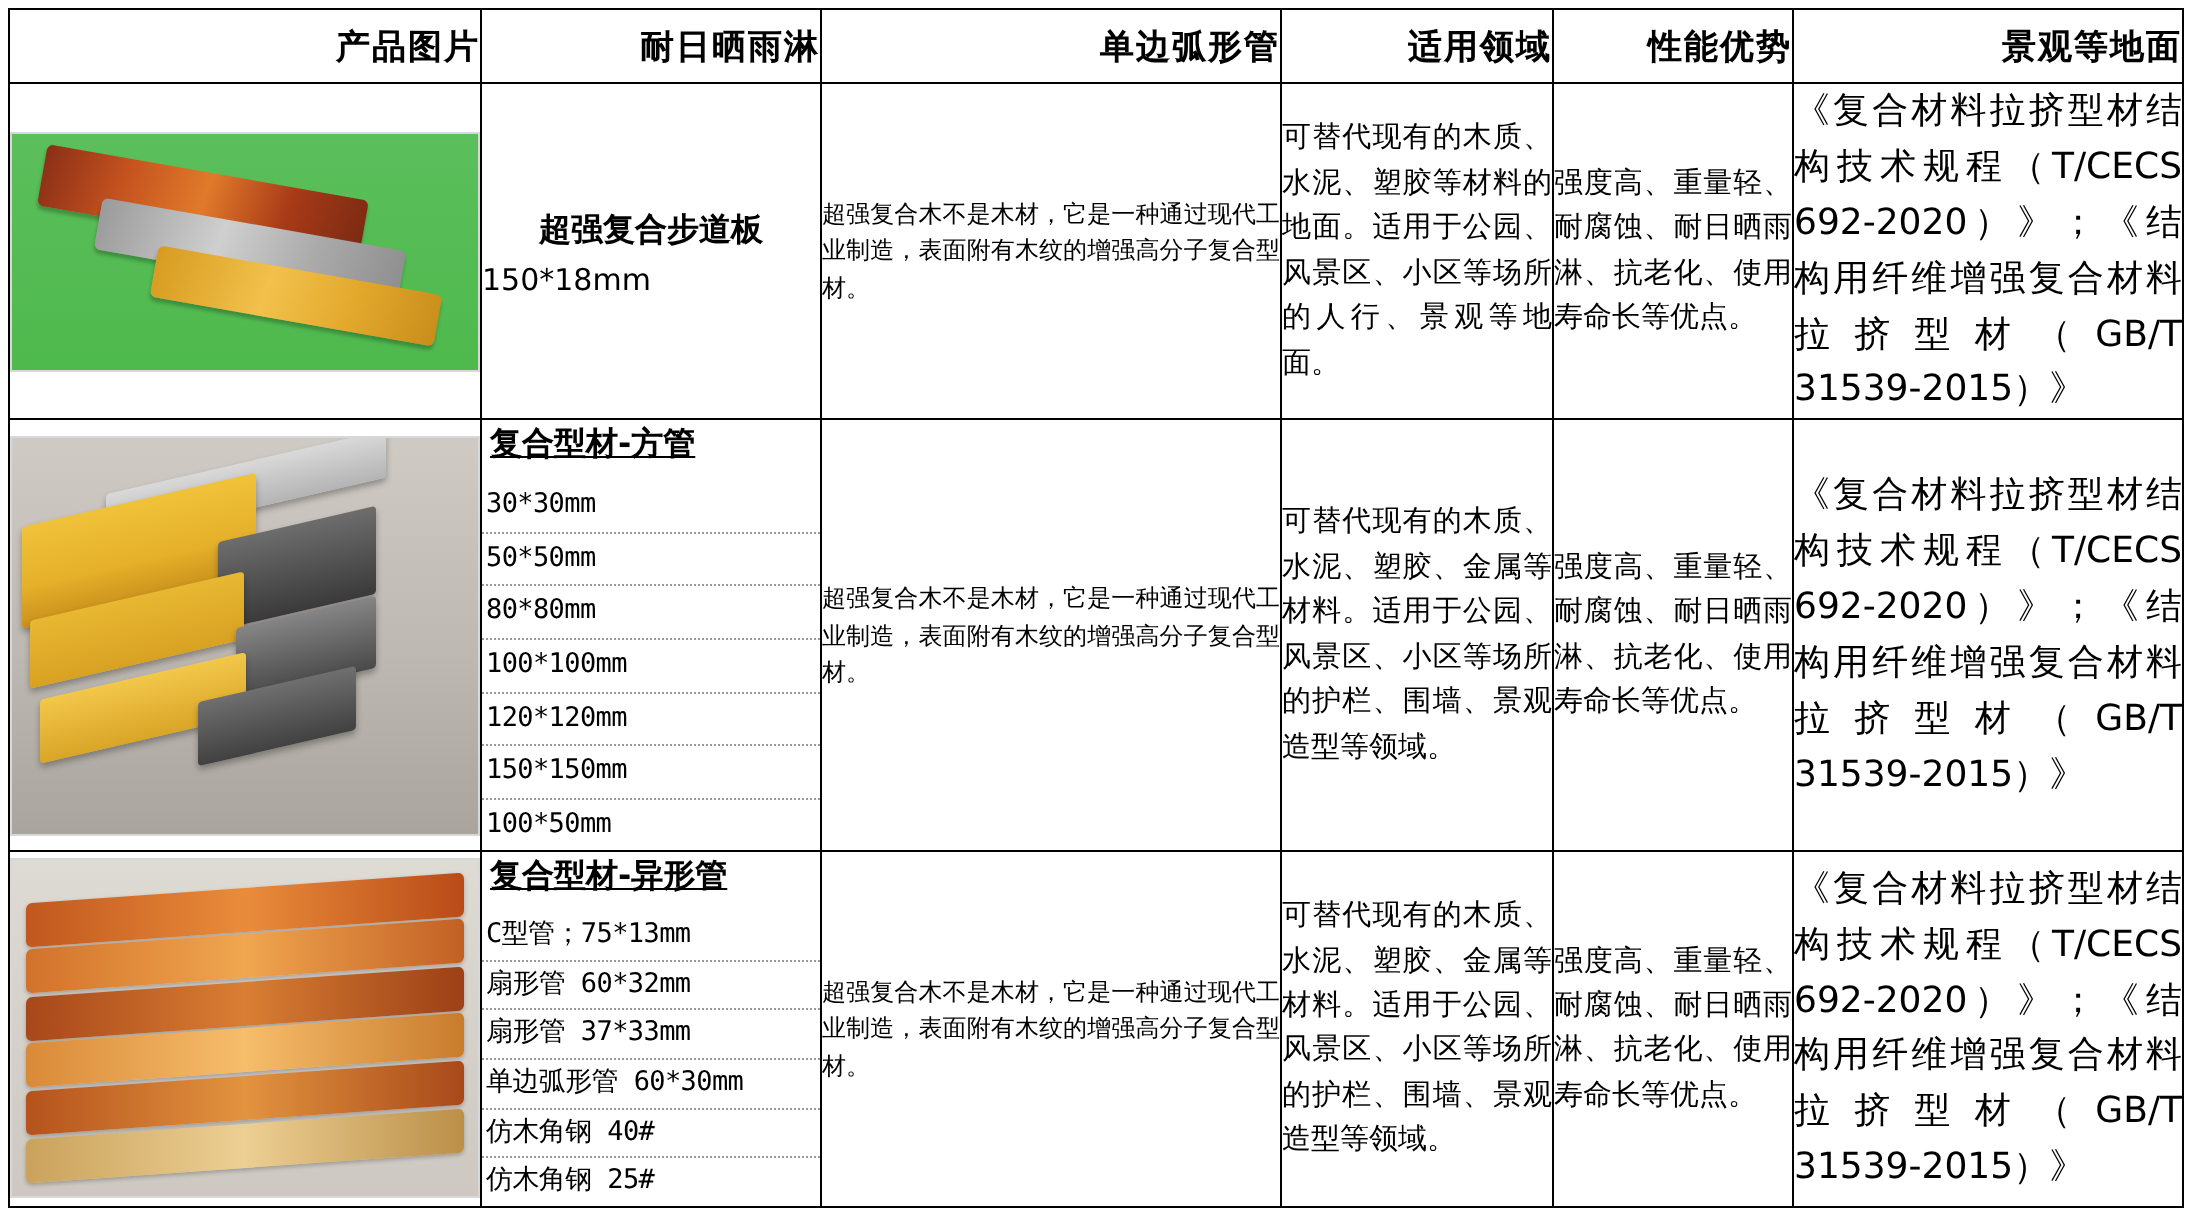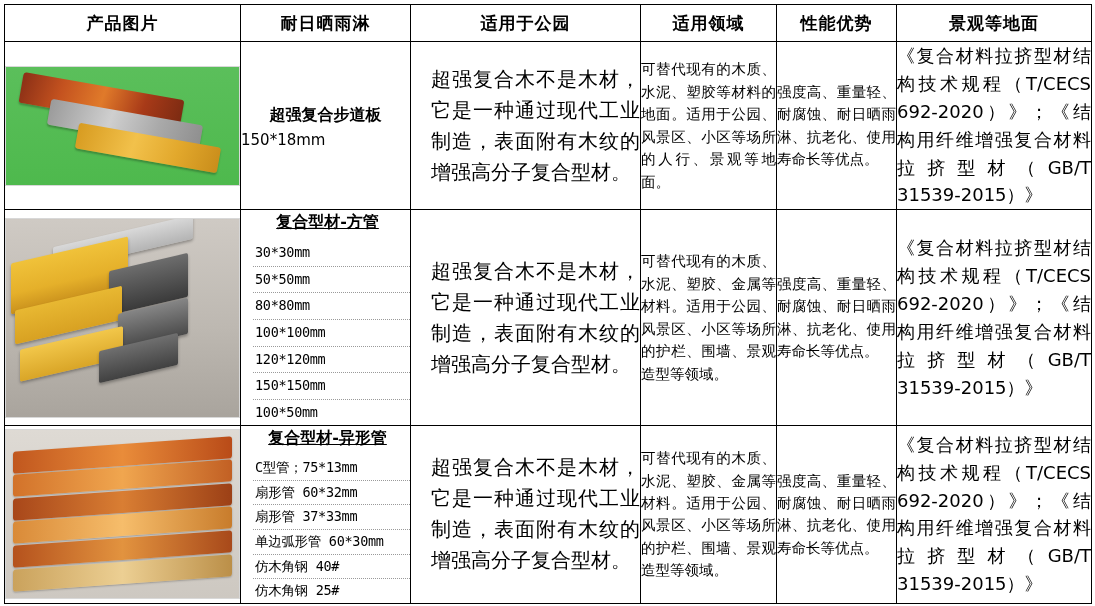"产品图片" thead th { text-align: center -> right }
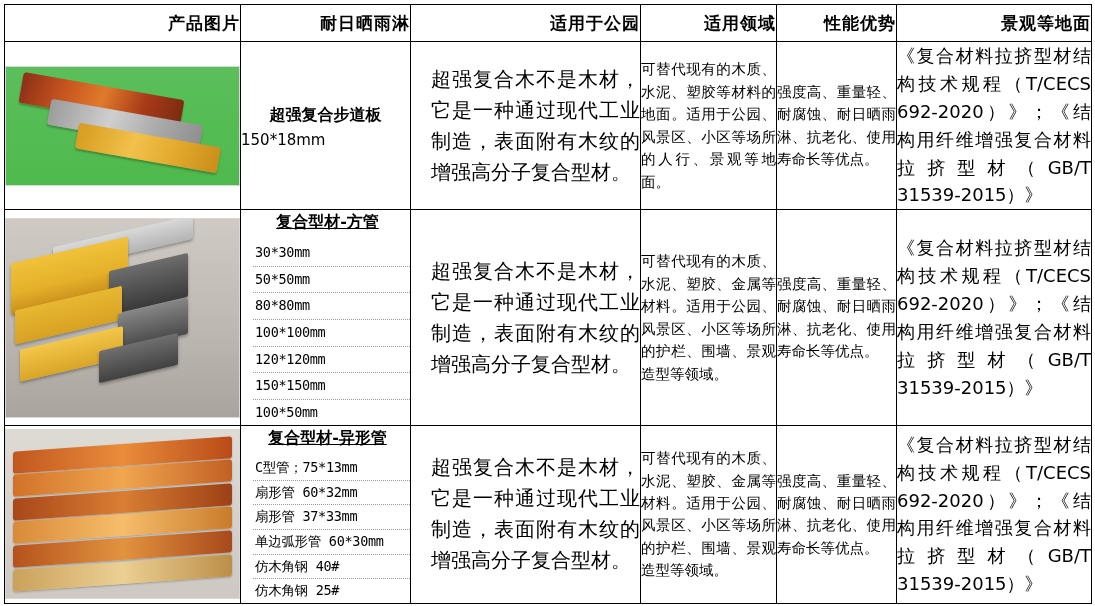"适用于公园" th { text: 适用于公园 -> 单边弧形管 }
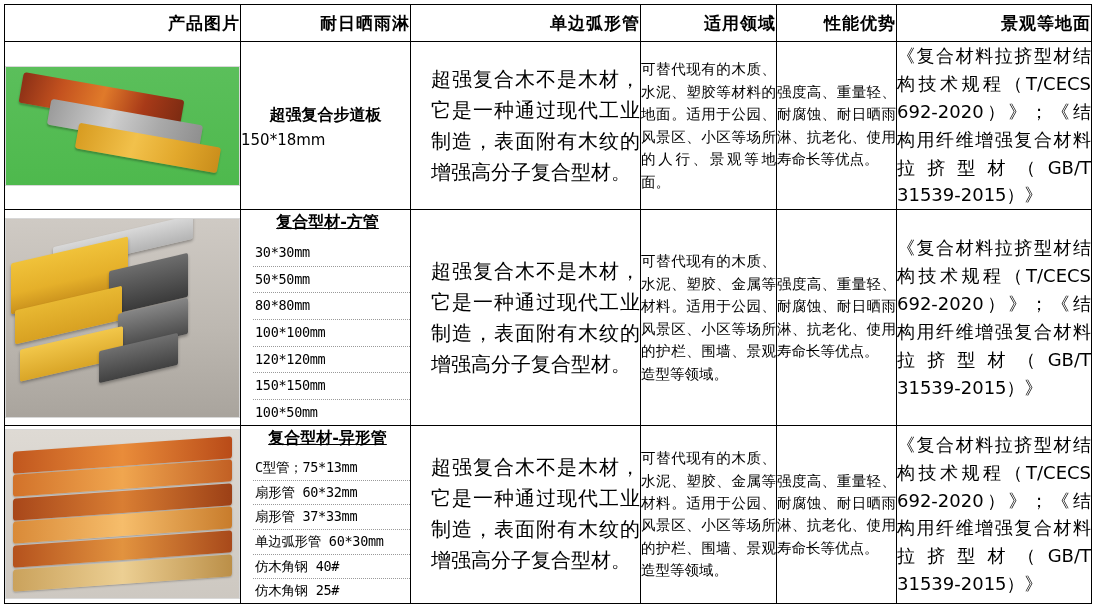"超强复合木不是木材，它是一种通过现代工业制造，表面附有木纹的增强高分子复合型材。" .text-cell.intro { font-size: 20px -> 12px; padding-left: 20px -> none }
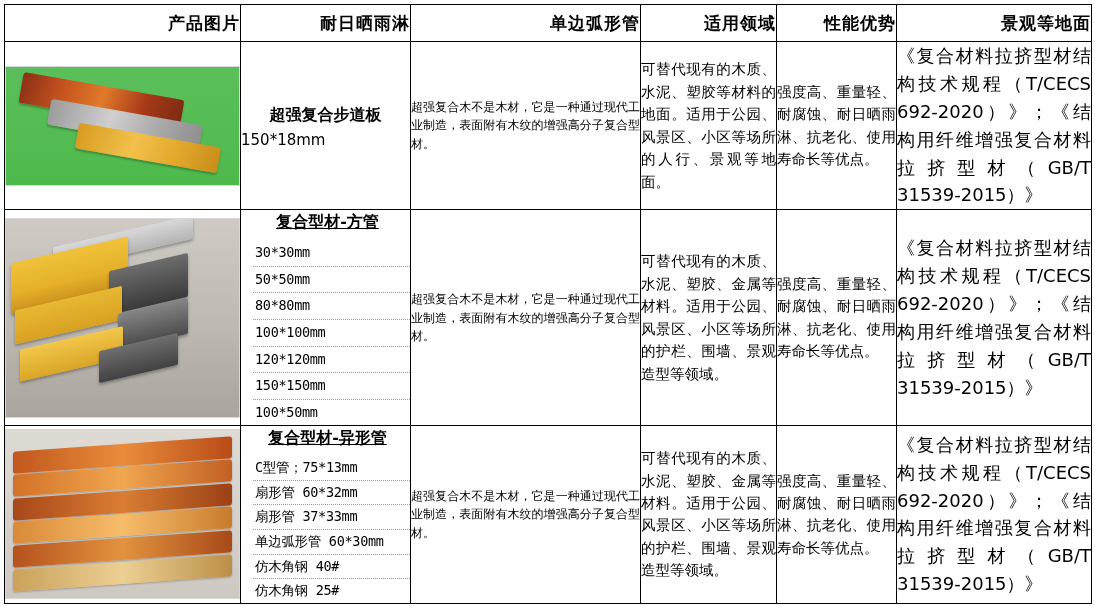"复合型材-方管" .name-title.underlined { text-align: center -> left }
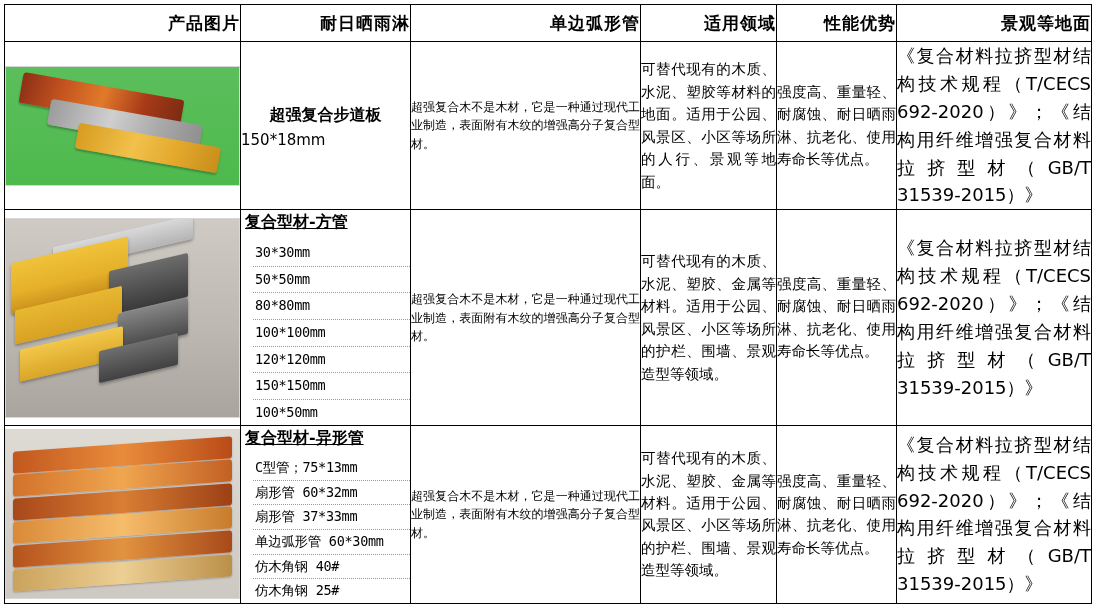"30*30mm" ul.spec-list { margin: 6px 0 0 12px -> 6px 0 0 0 }
